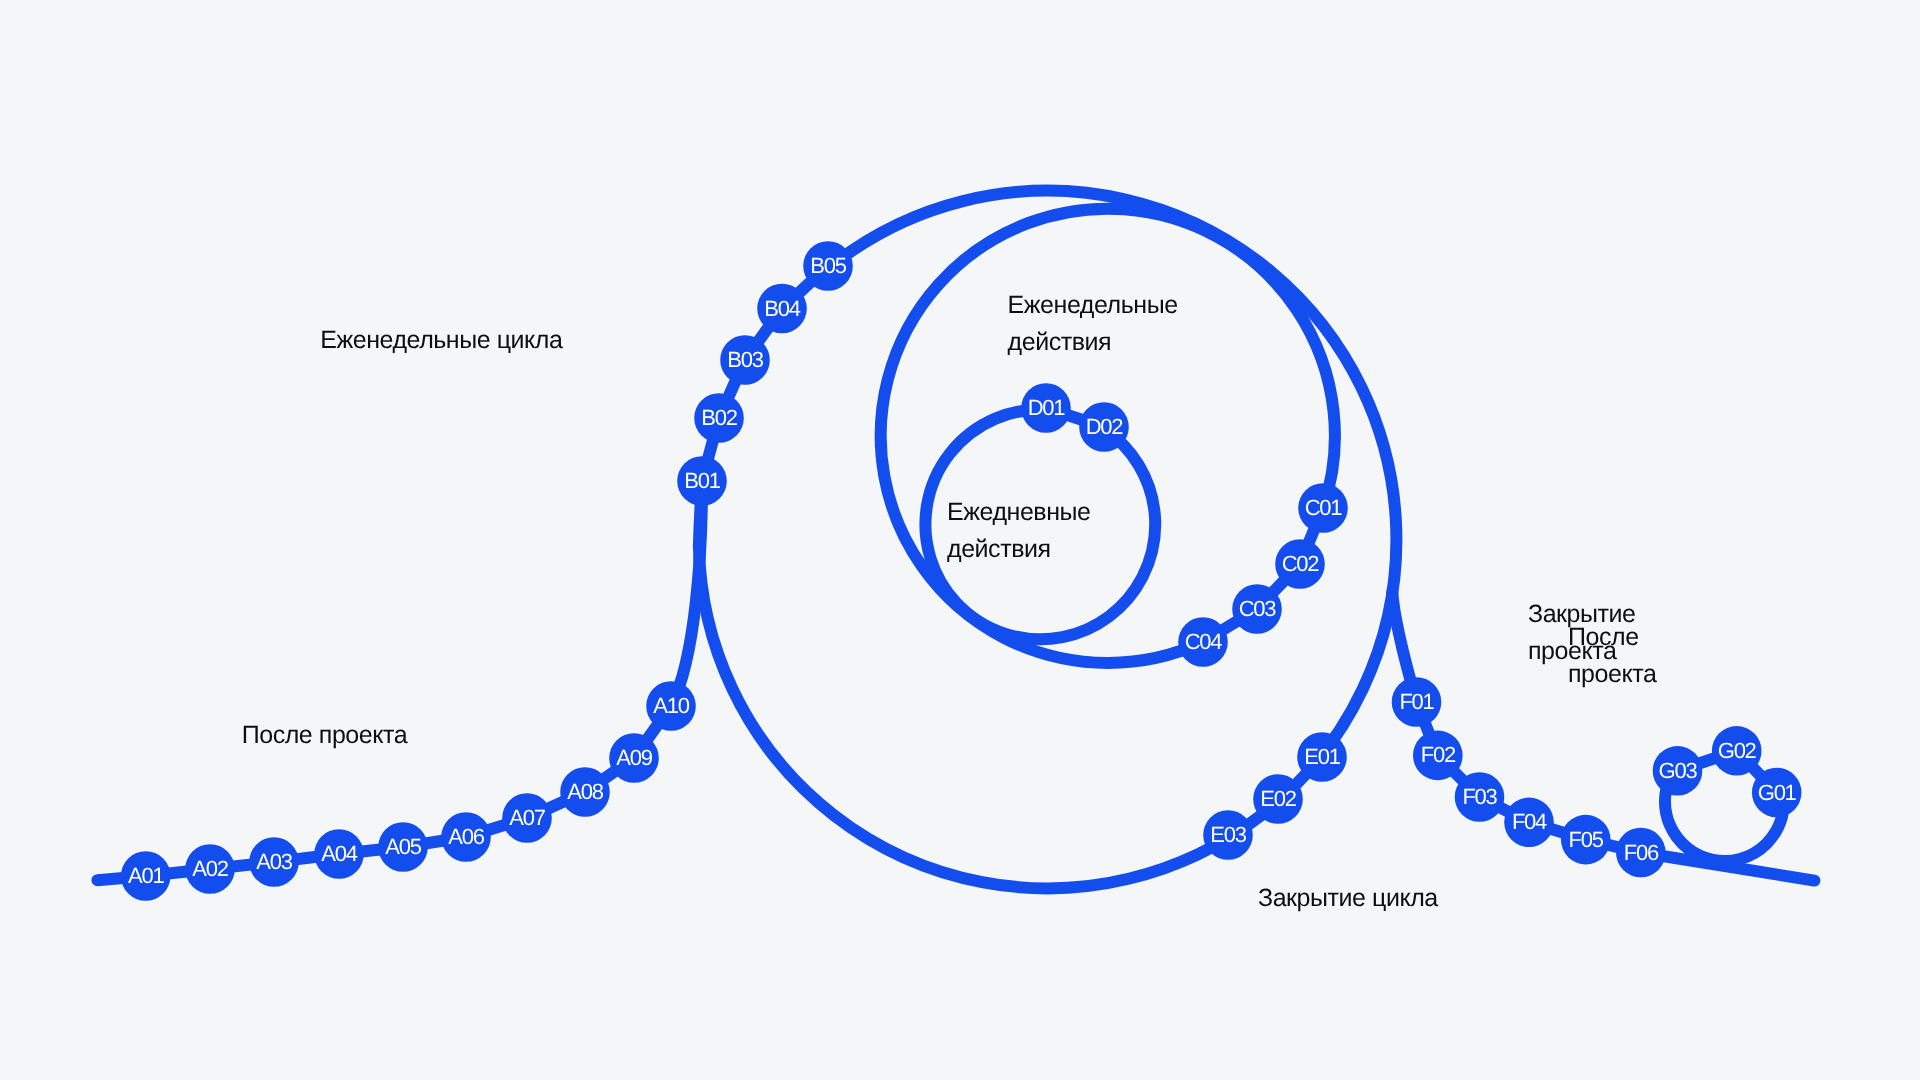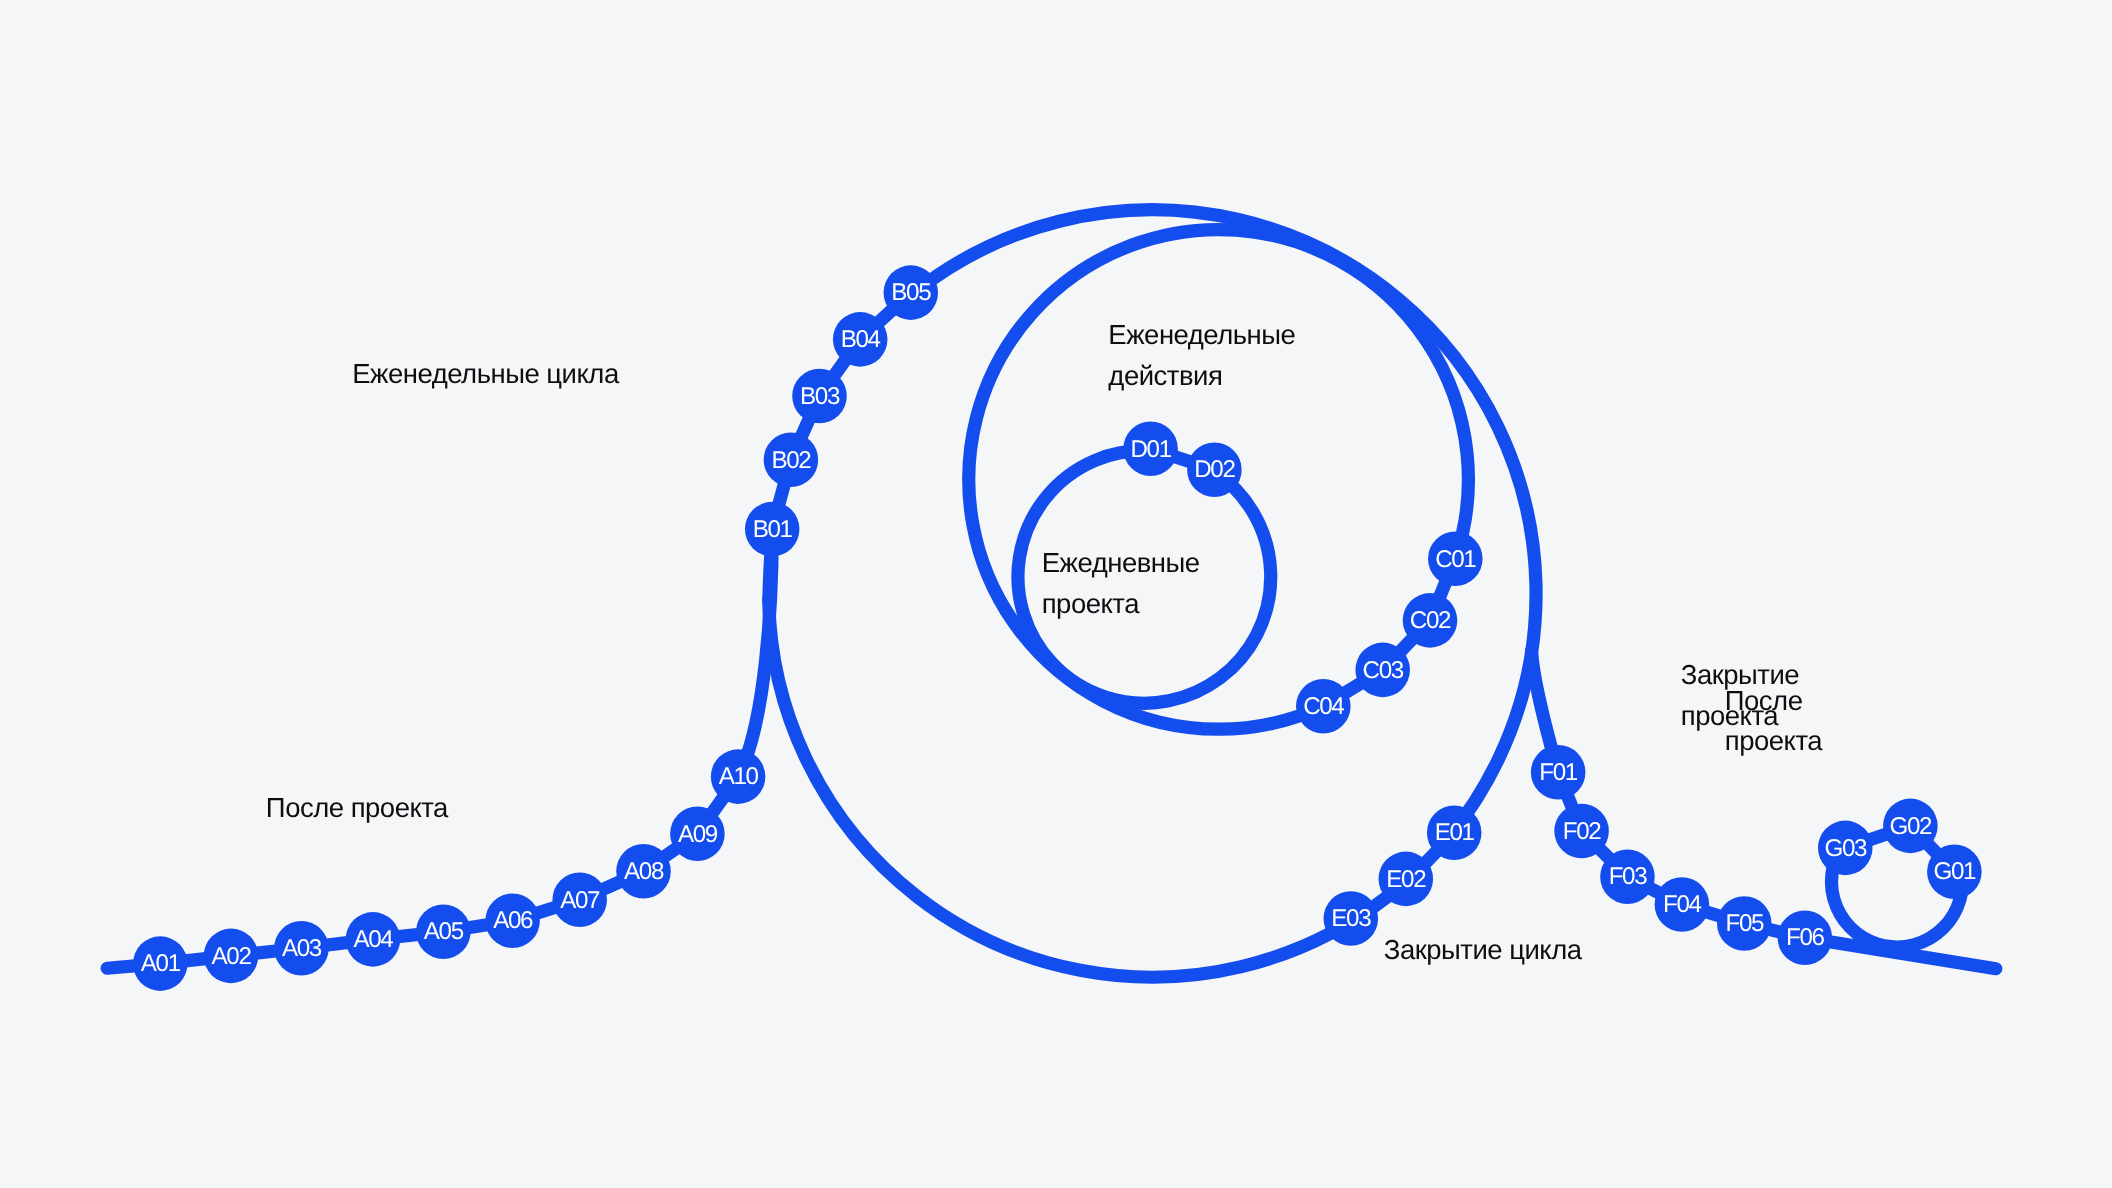"Ежедневные" div.sect-label { text: проекта -> действия }
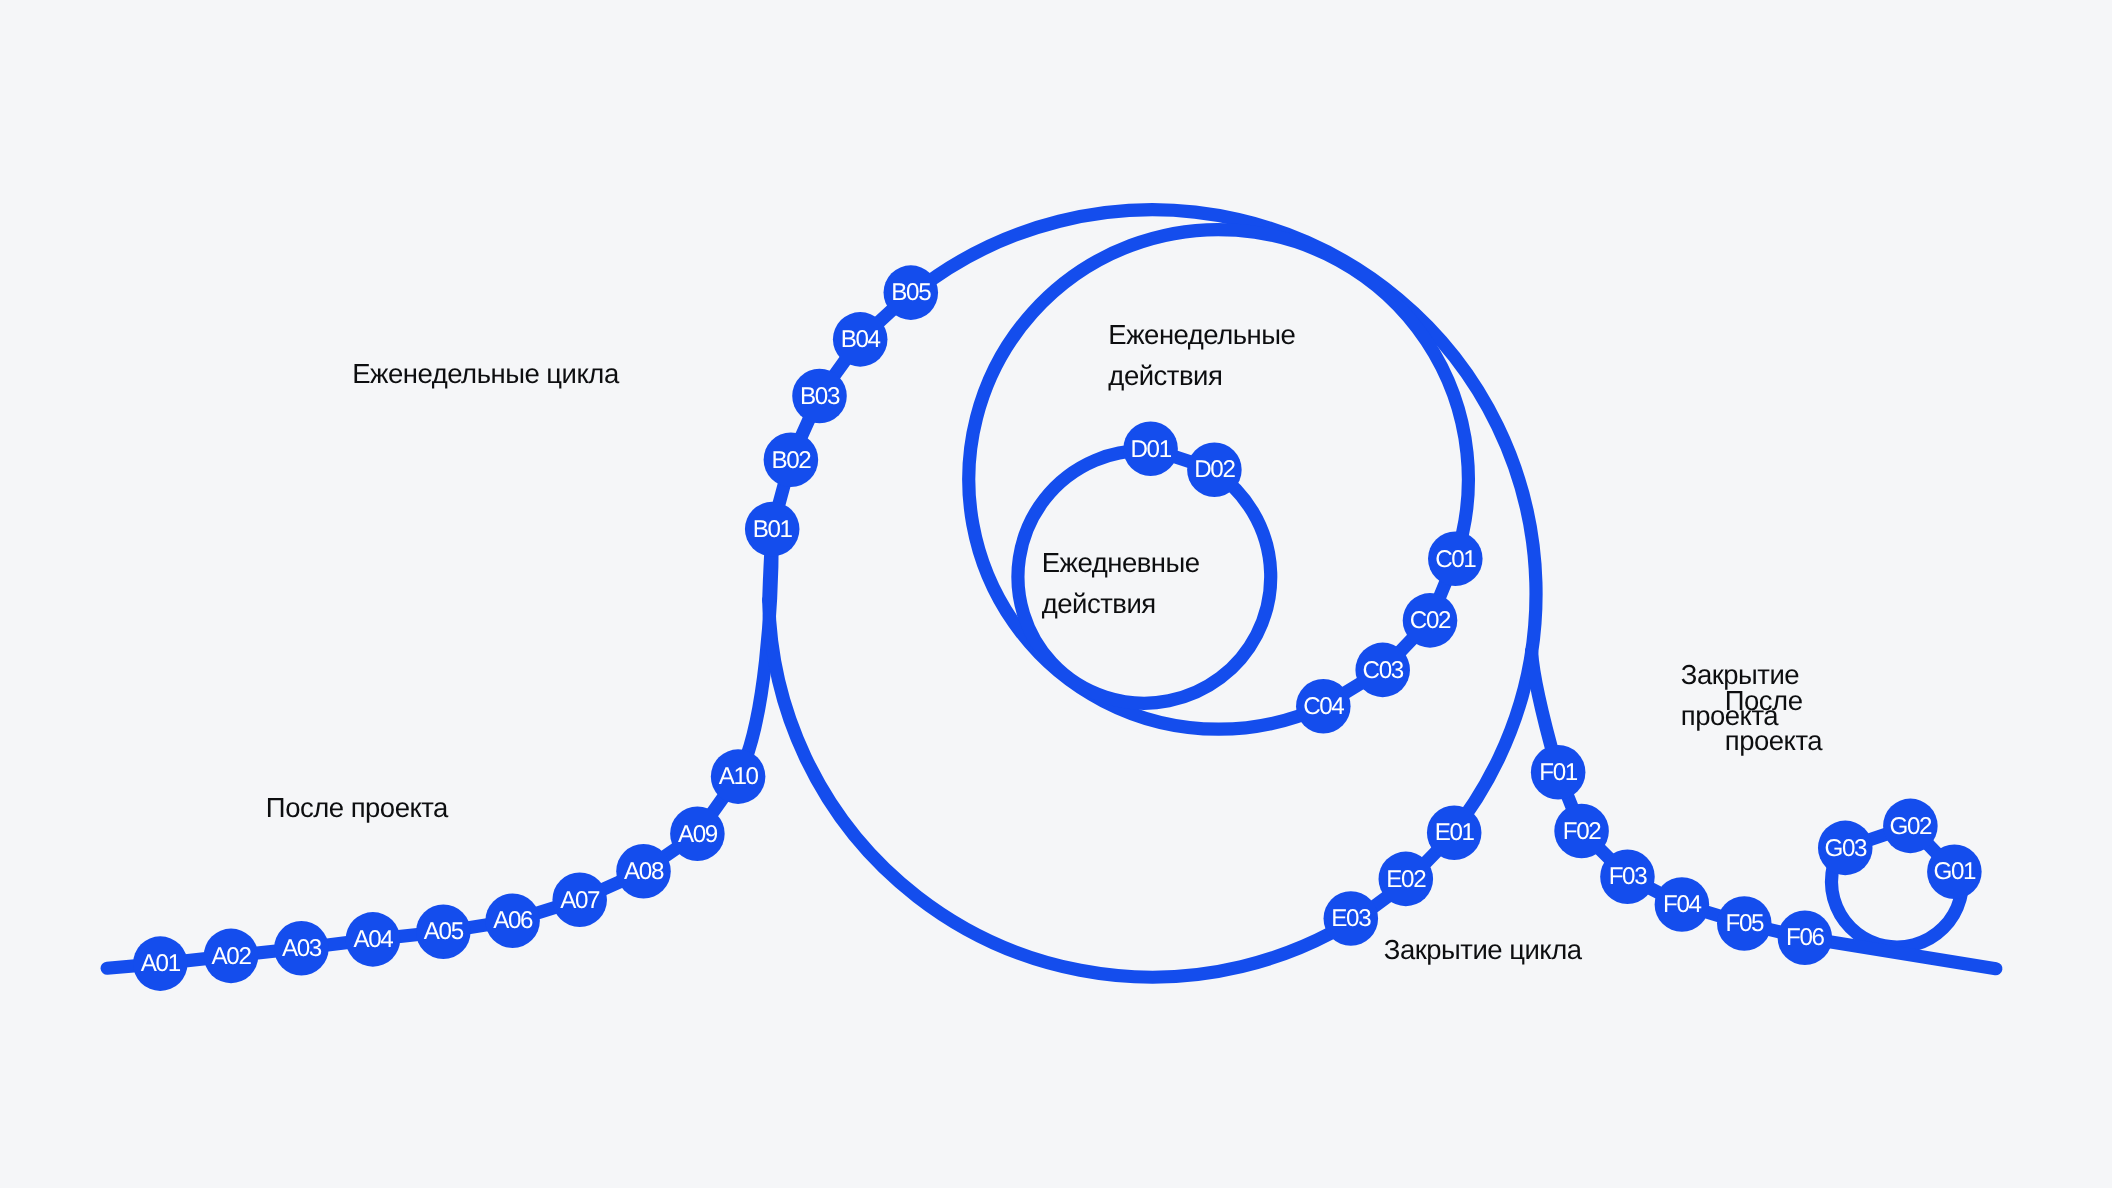"Закрытие цикла" div.sect-label { top: 846px -> 880px }
